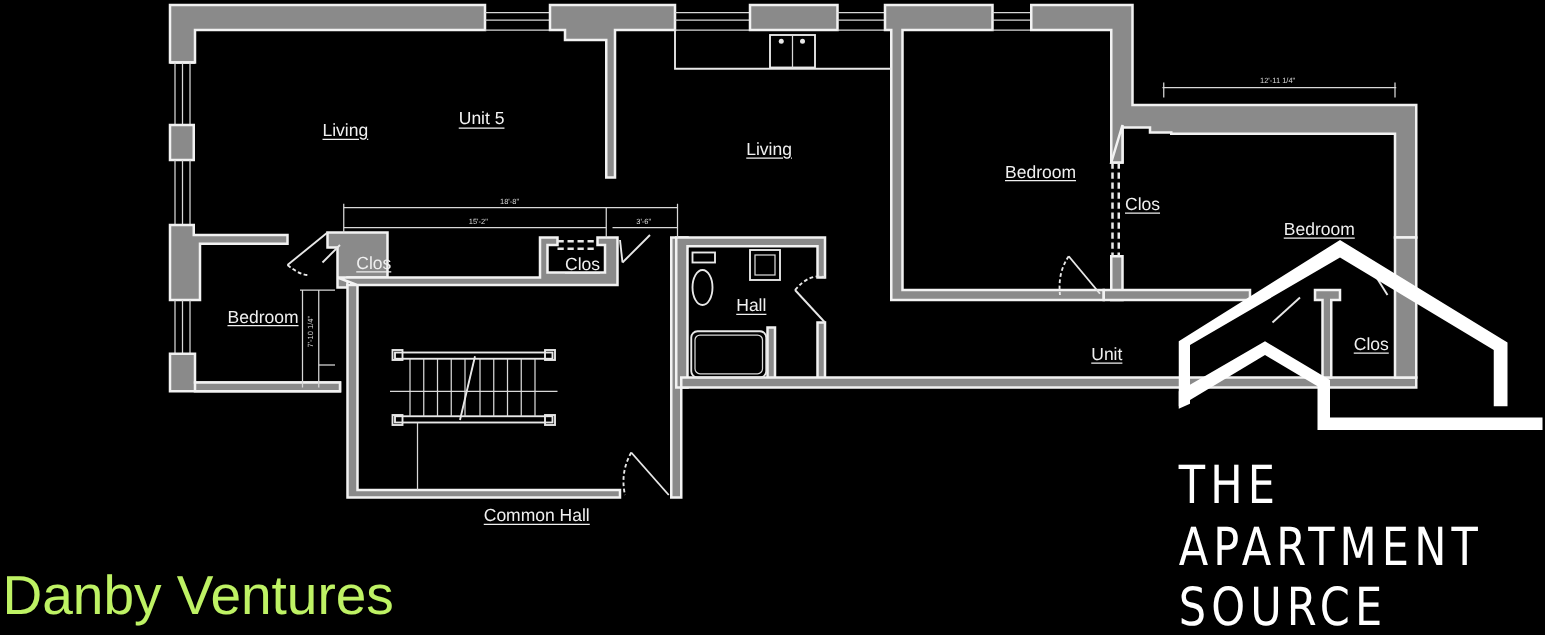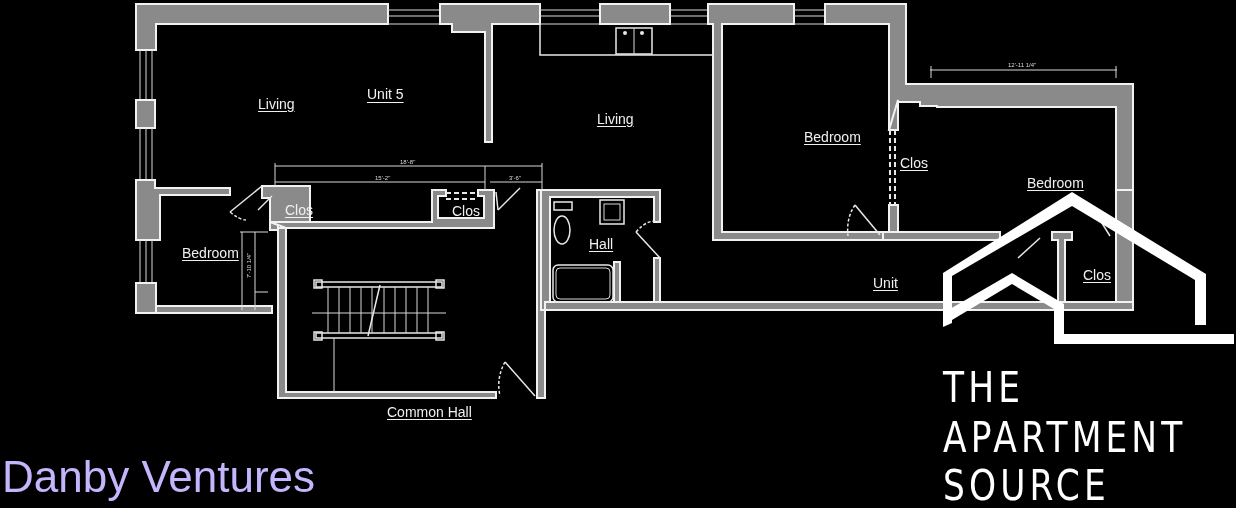"Danby Ventures" .company { color: #c4b5fd -> #bef264 }
